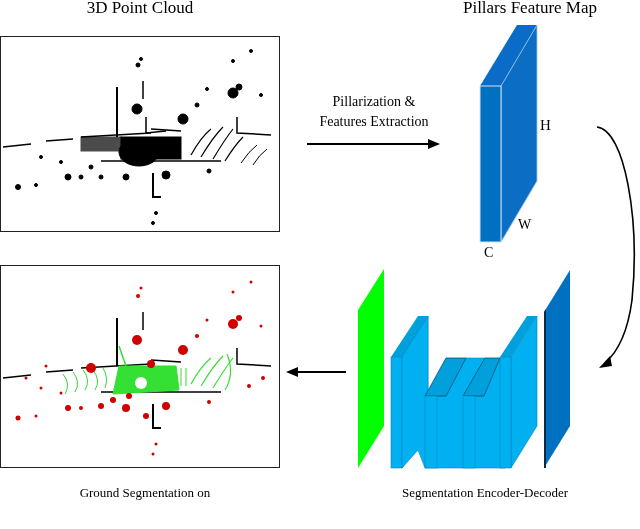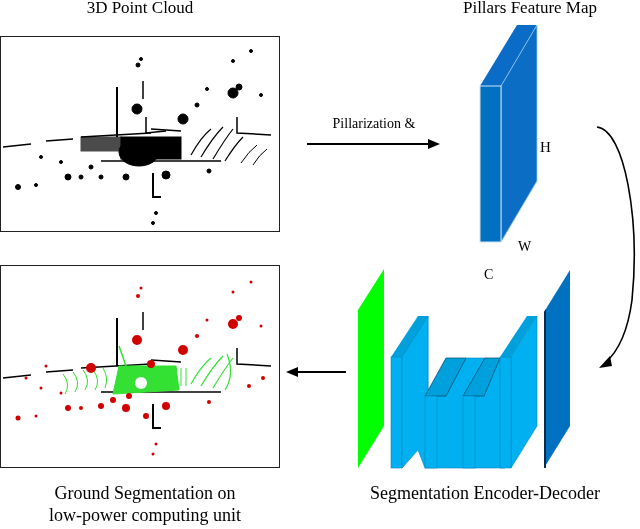"Pillarization &" .small { margin-top: 22px -> none }
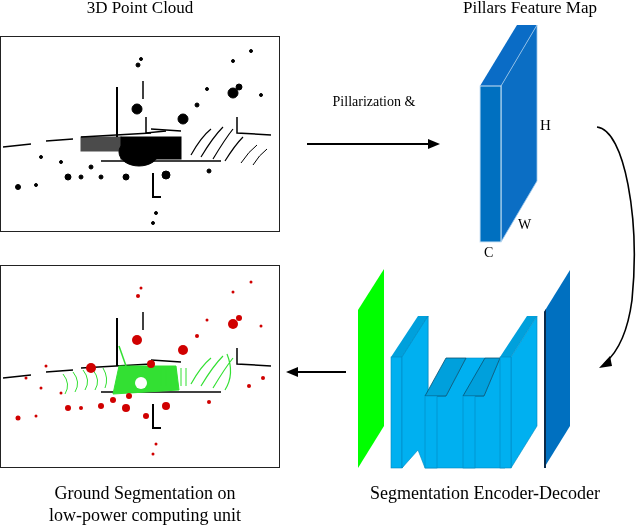"Features Extraction" div { html: none -> <div>Features Extraction</div> }
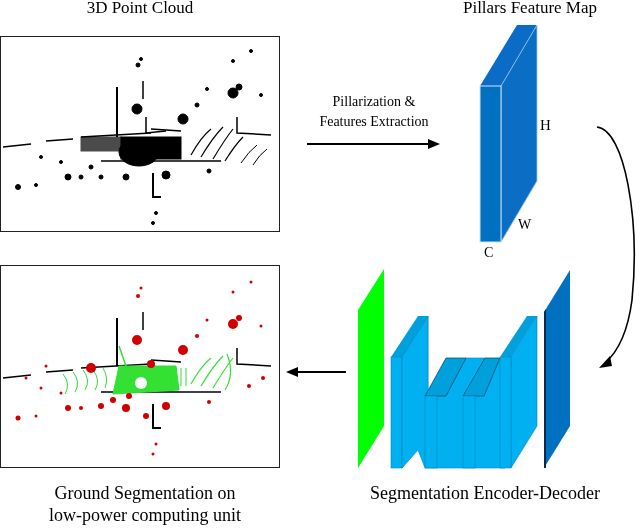"Ground Segmentation on" .caption { font-size: 18px -> 13px }
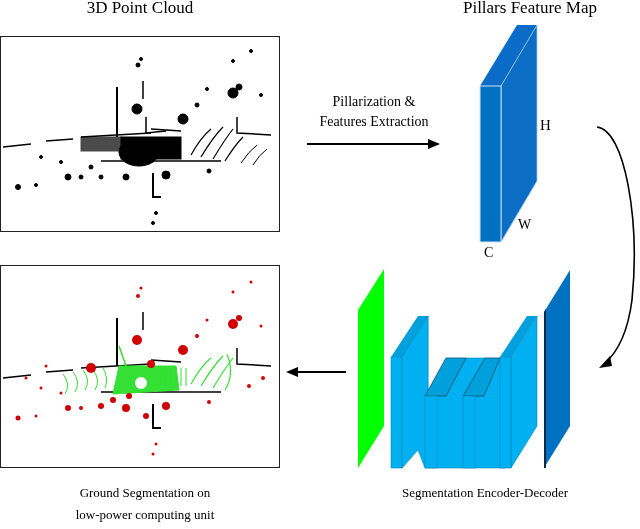"low-power computing unit" div { html: <div>low-power computing unit</div> -> none }
